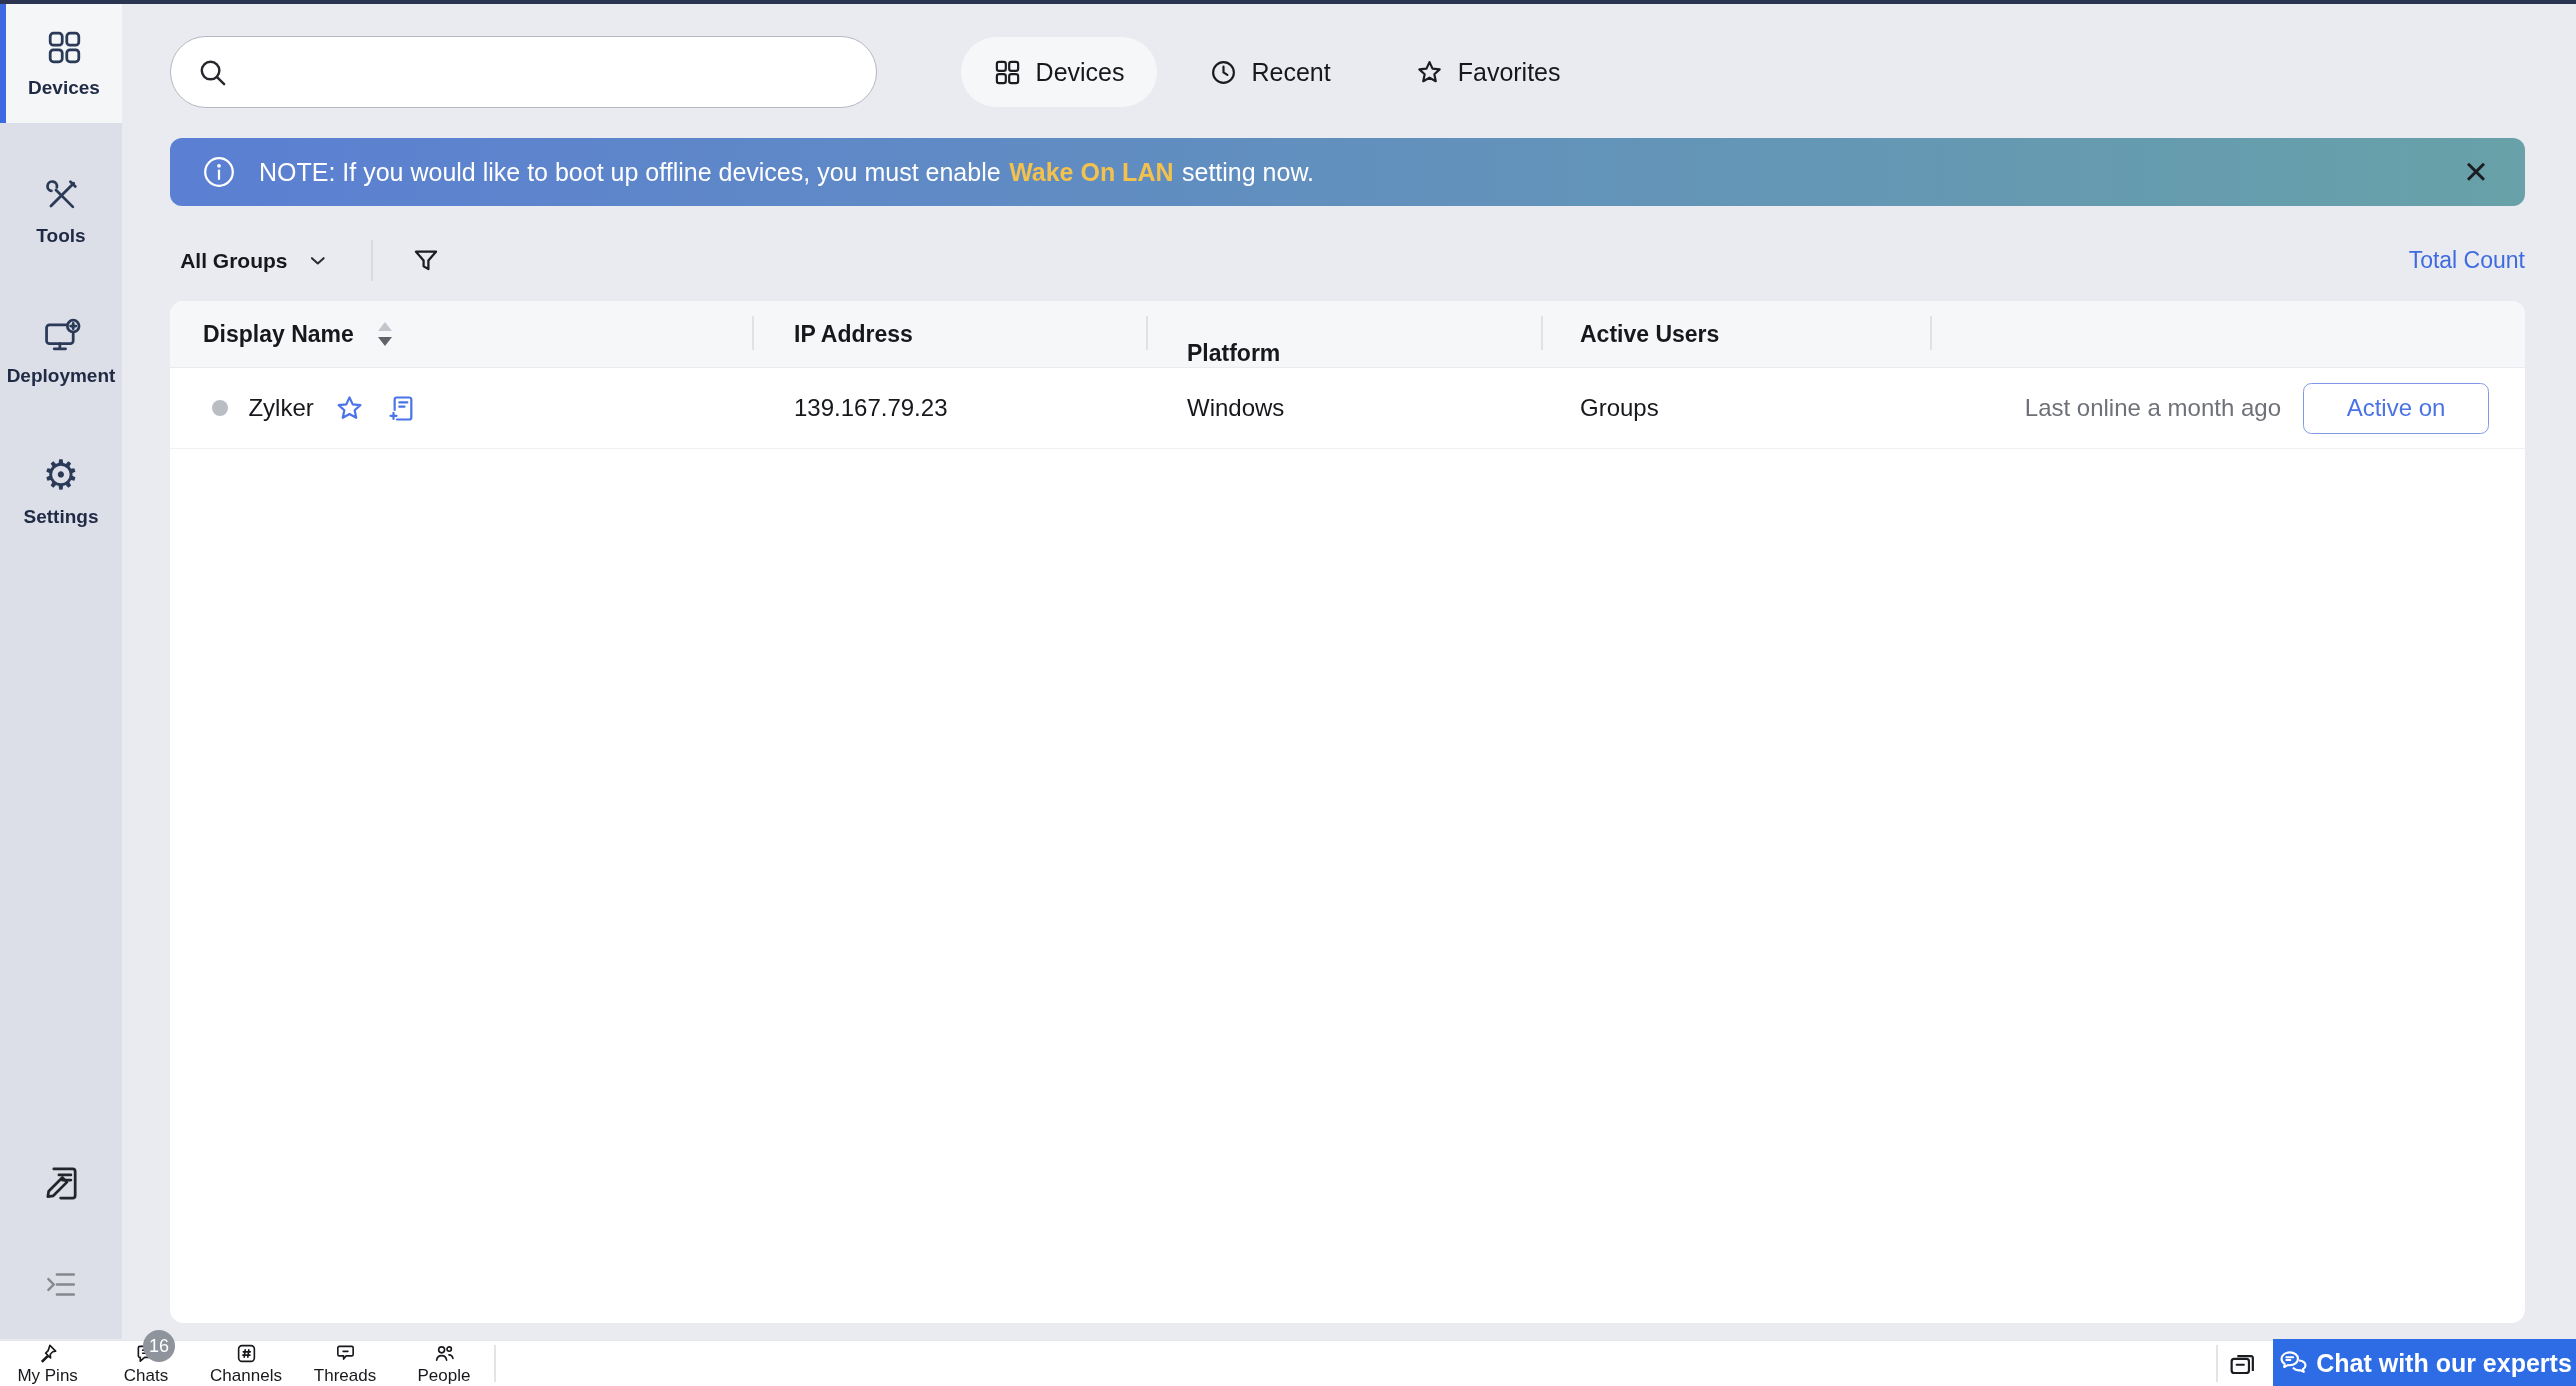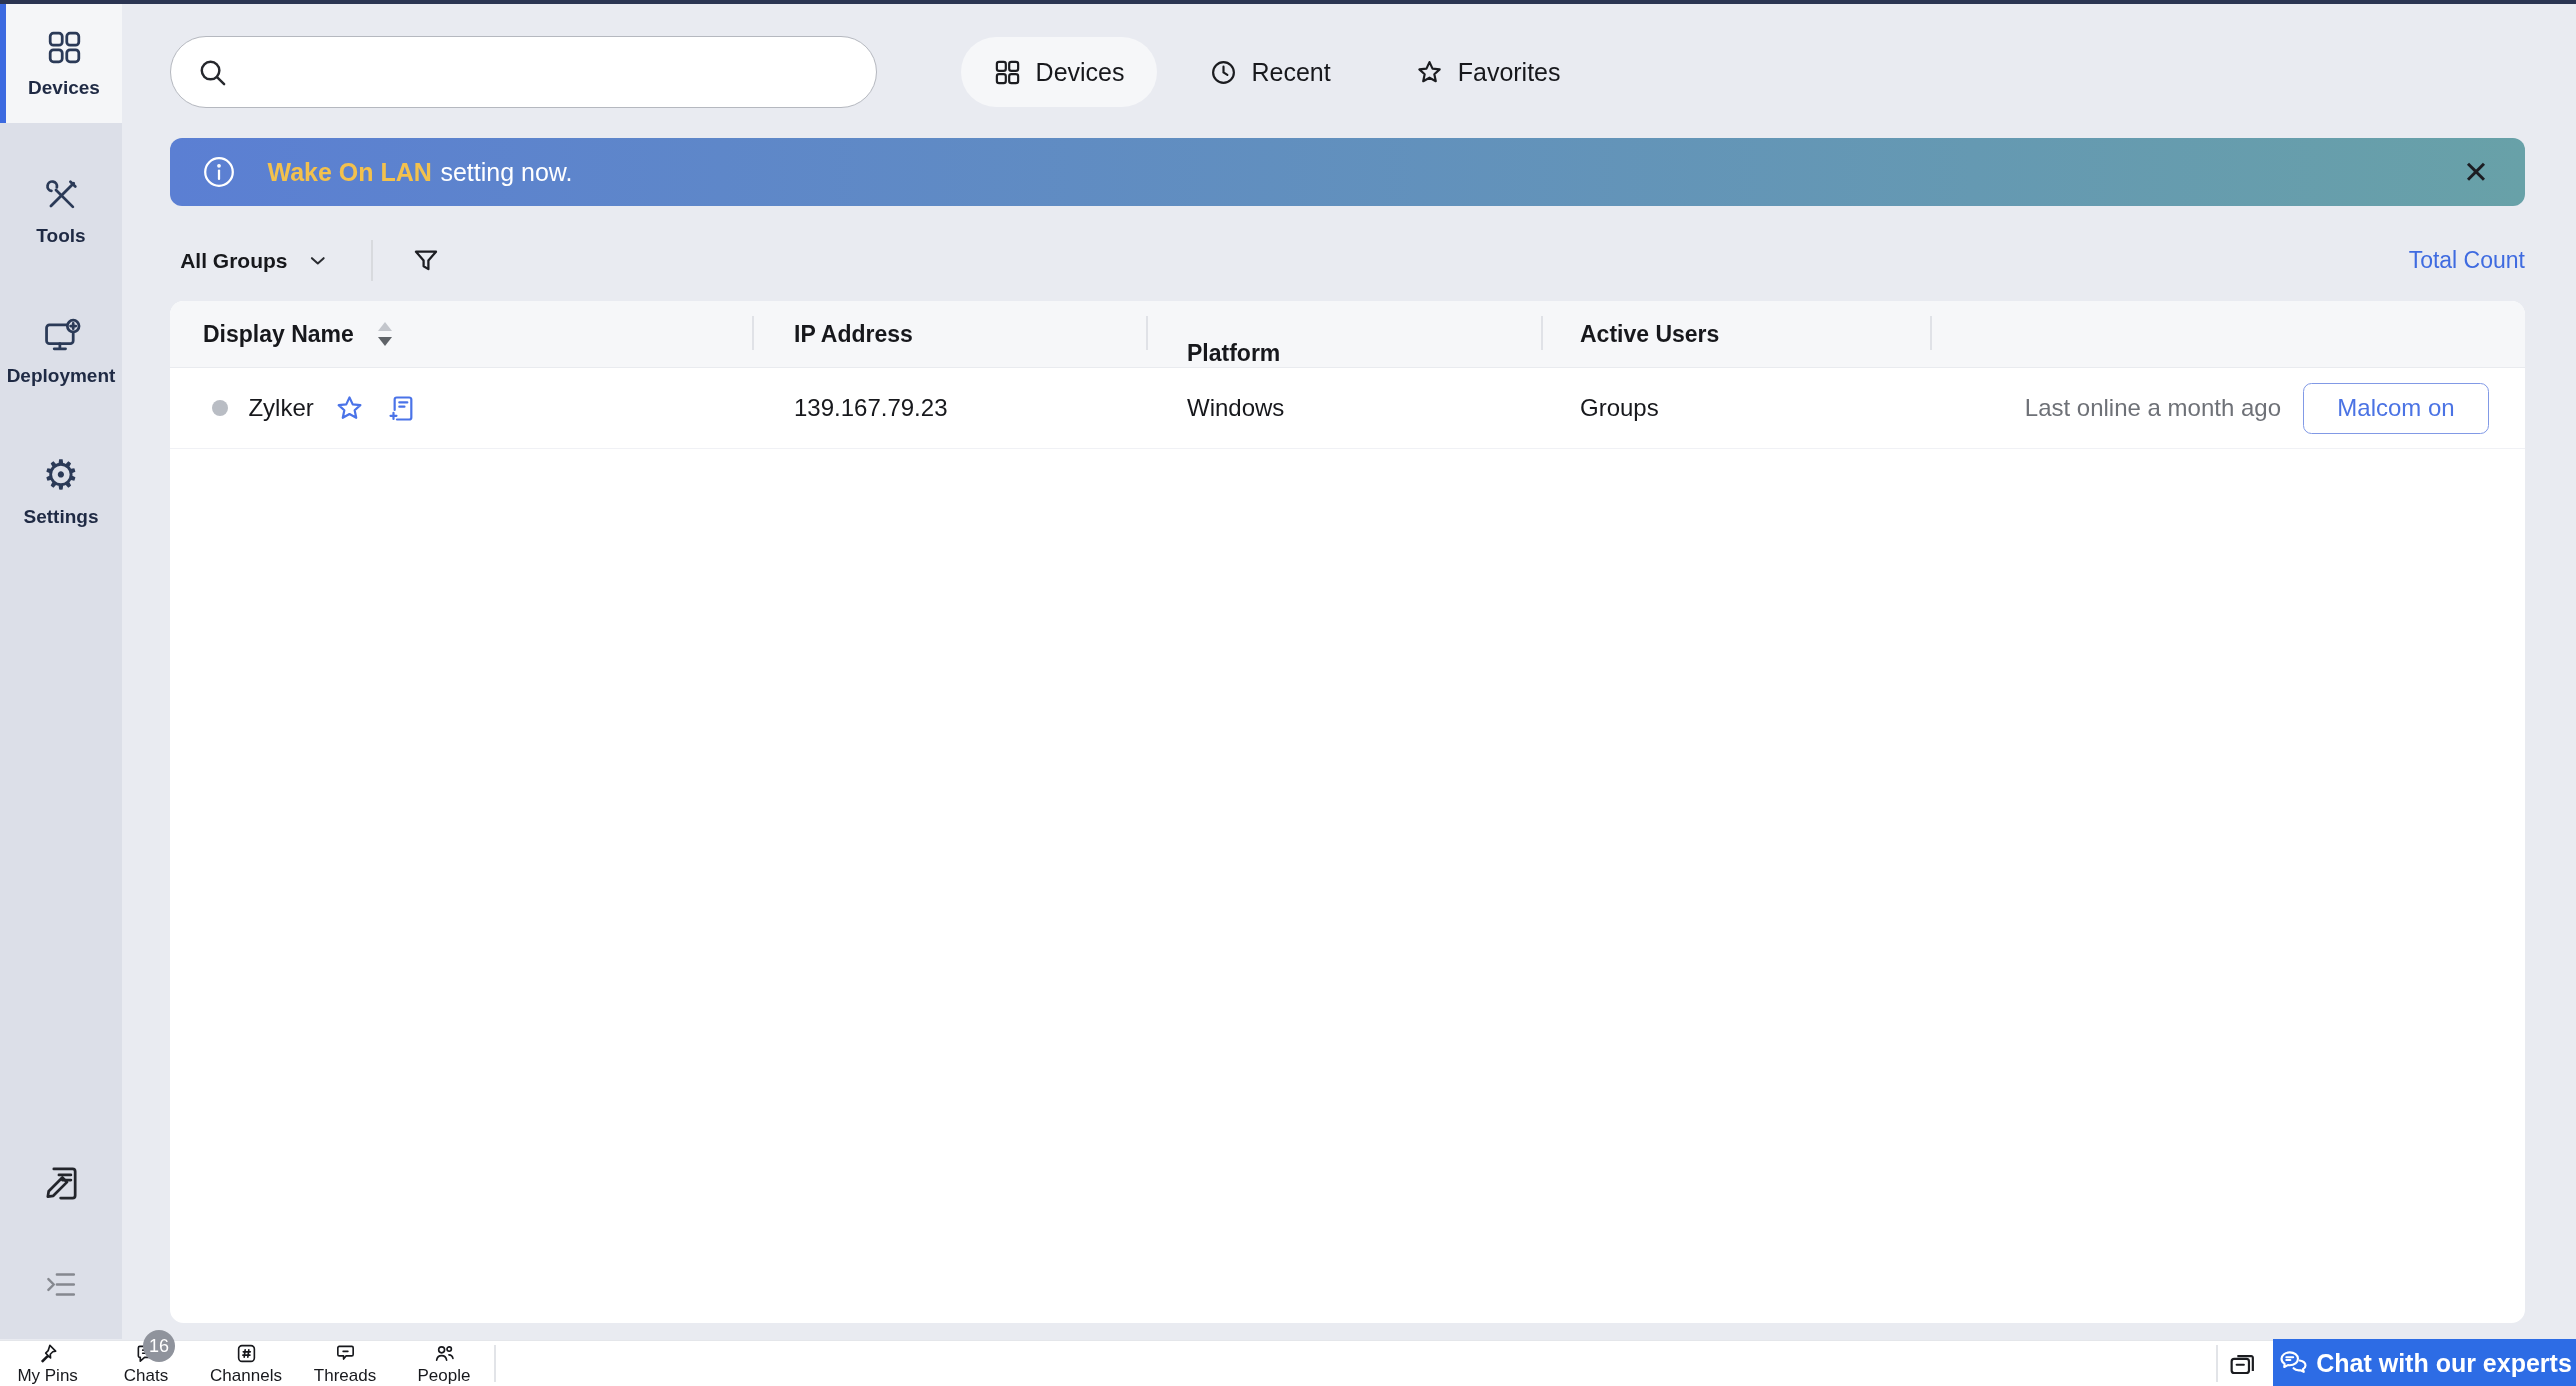"NOTE: If you would like" span { html: none -> <span>NOTE: If you would like to boot up offline devices, you must enable</span> }
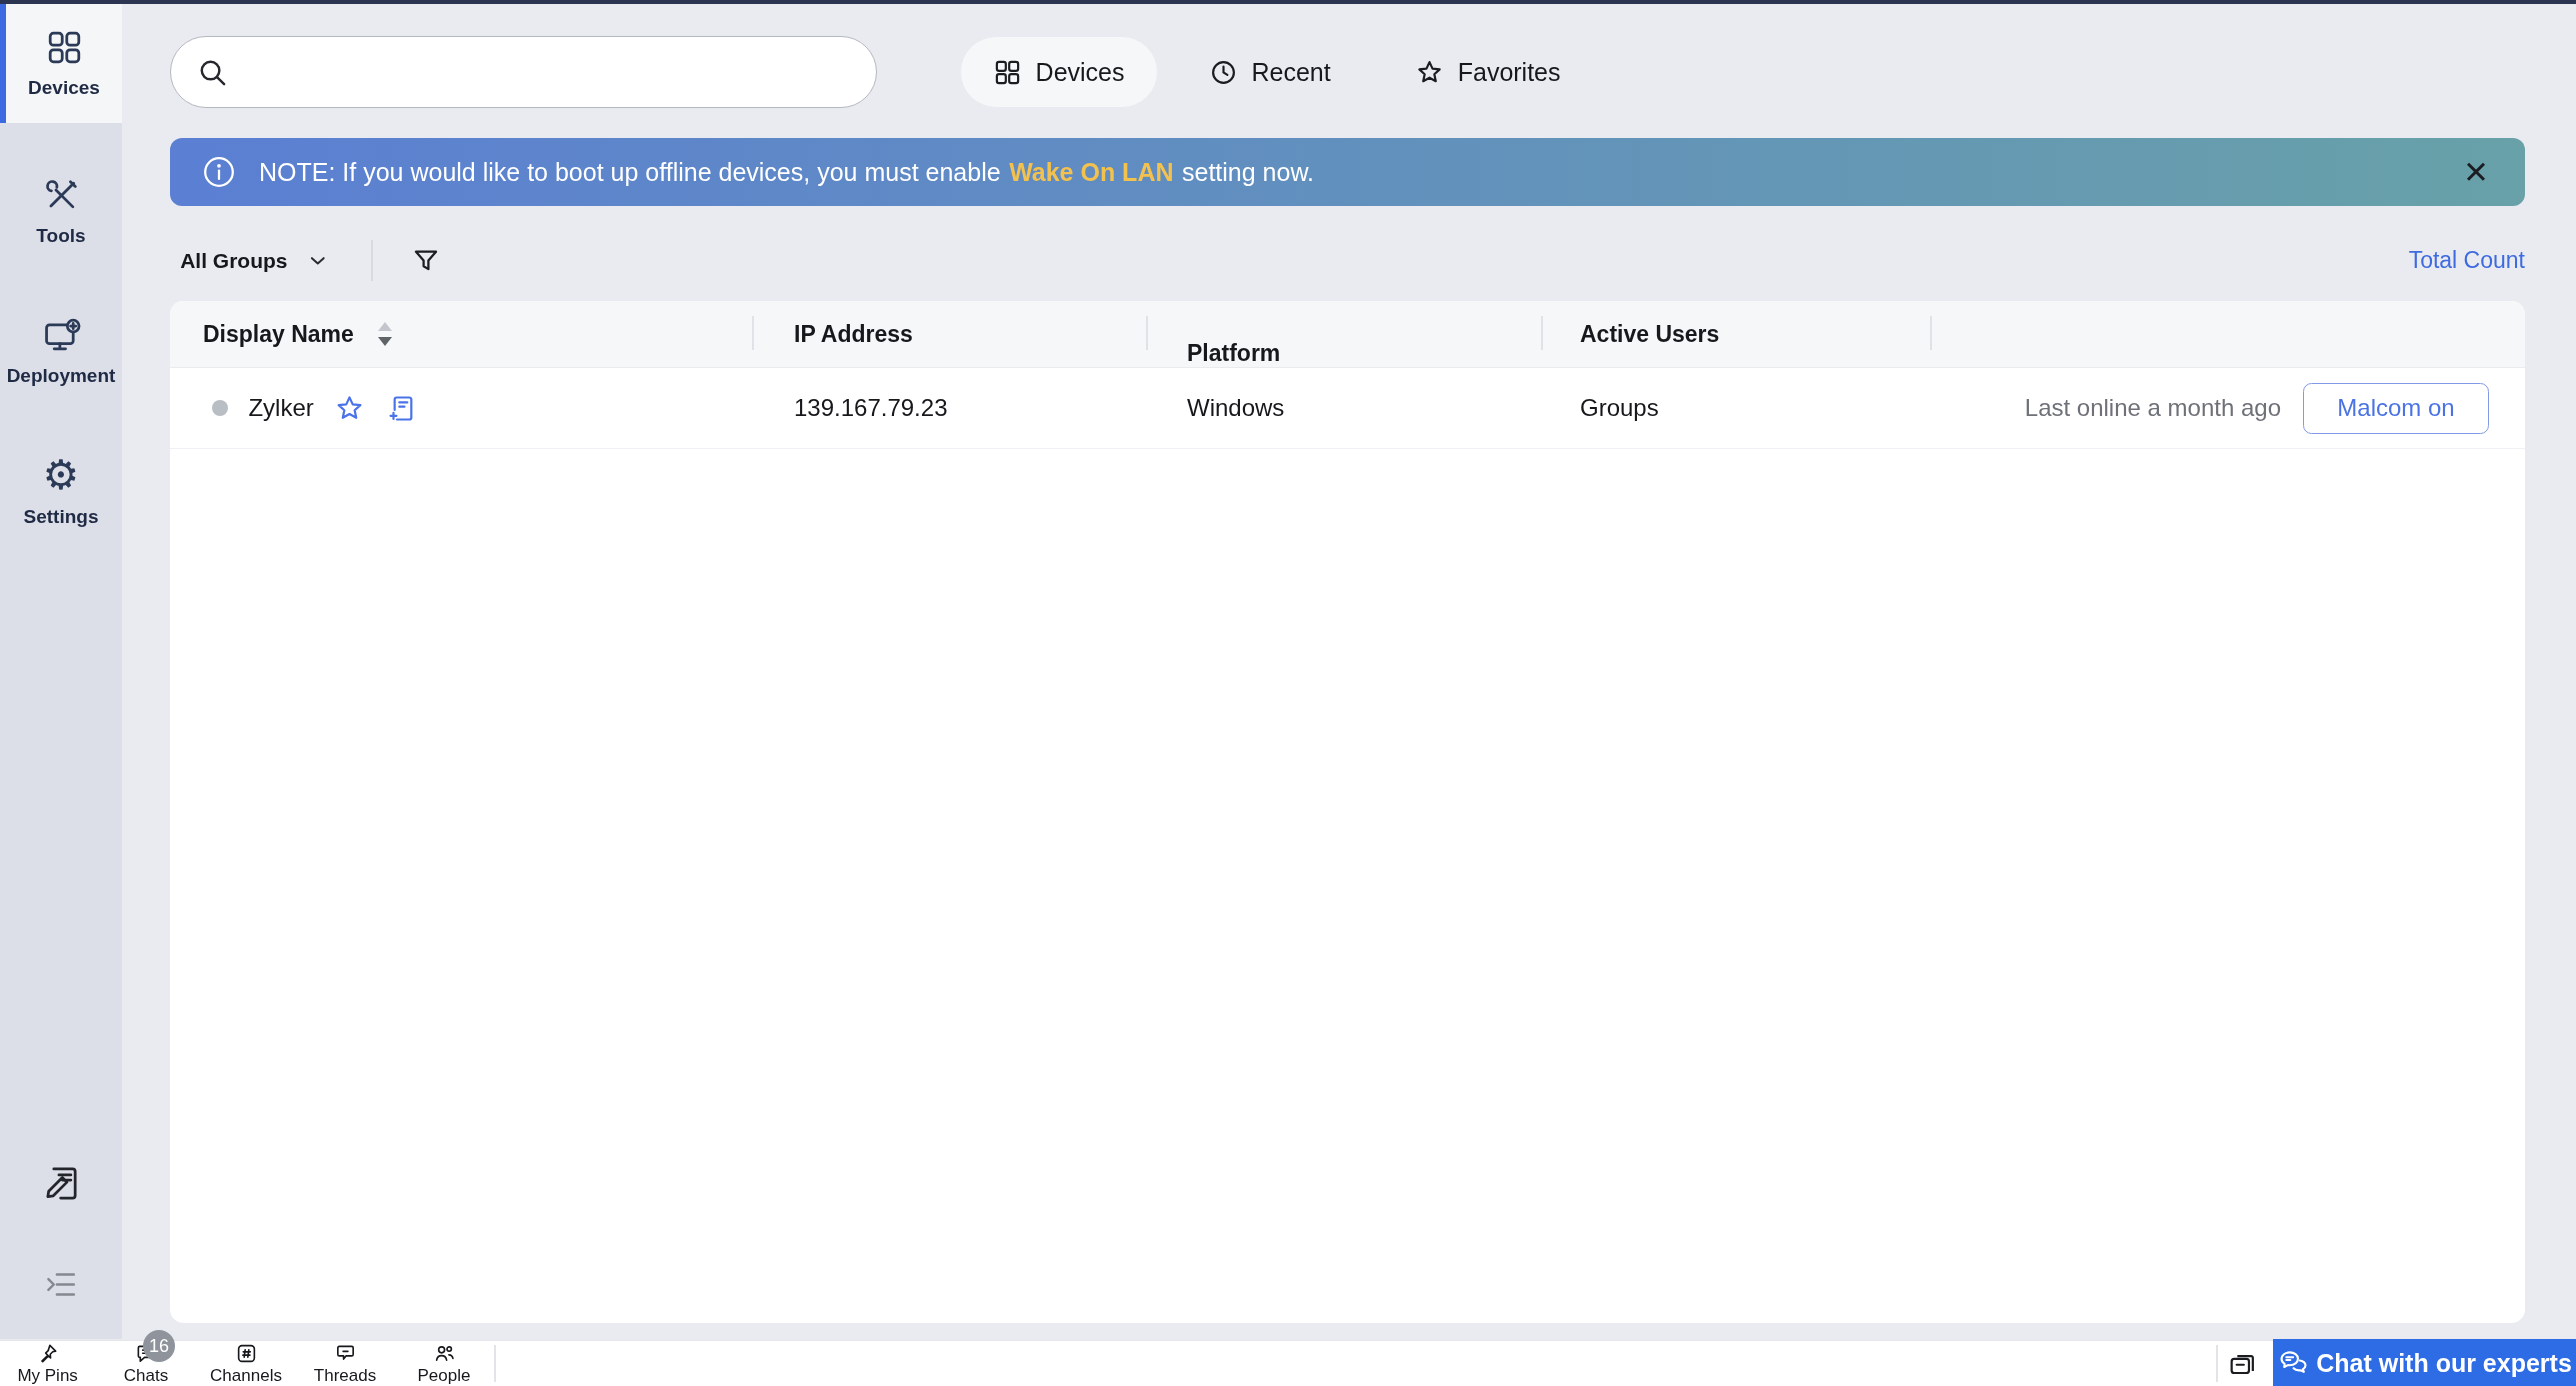"Malcom on" button.power-btn { text: Malcom -> Active }
